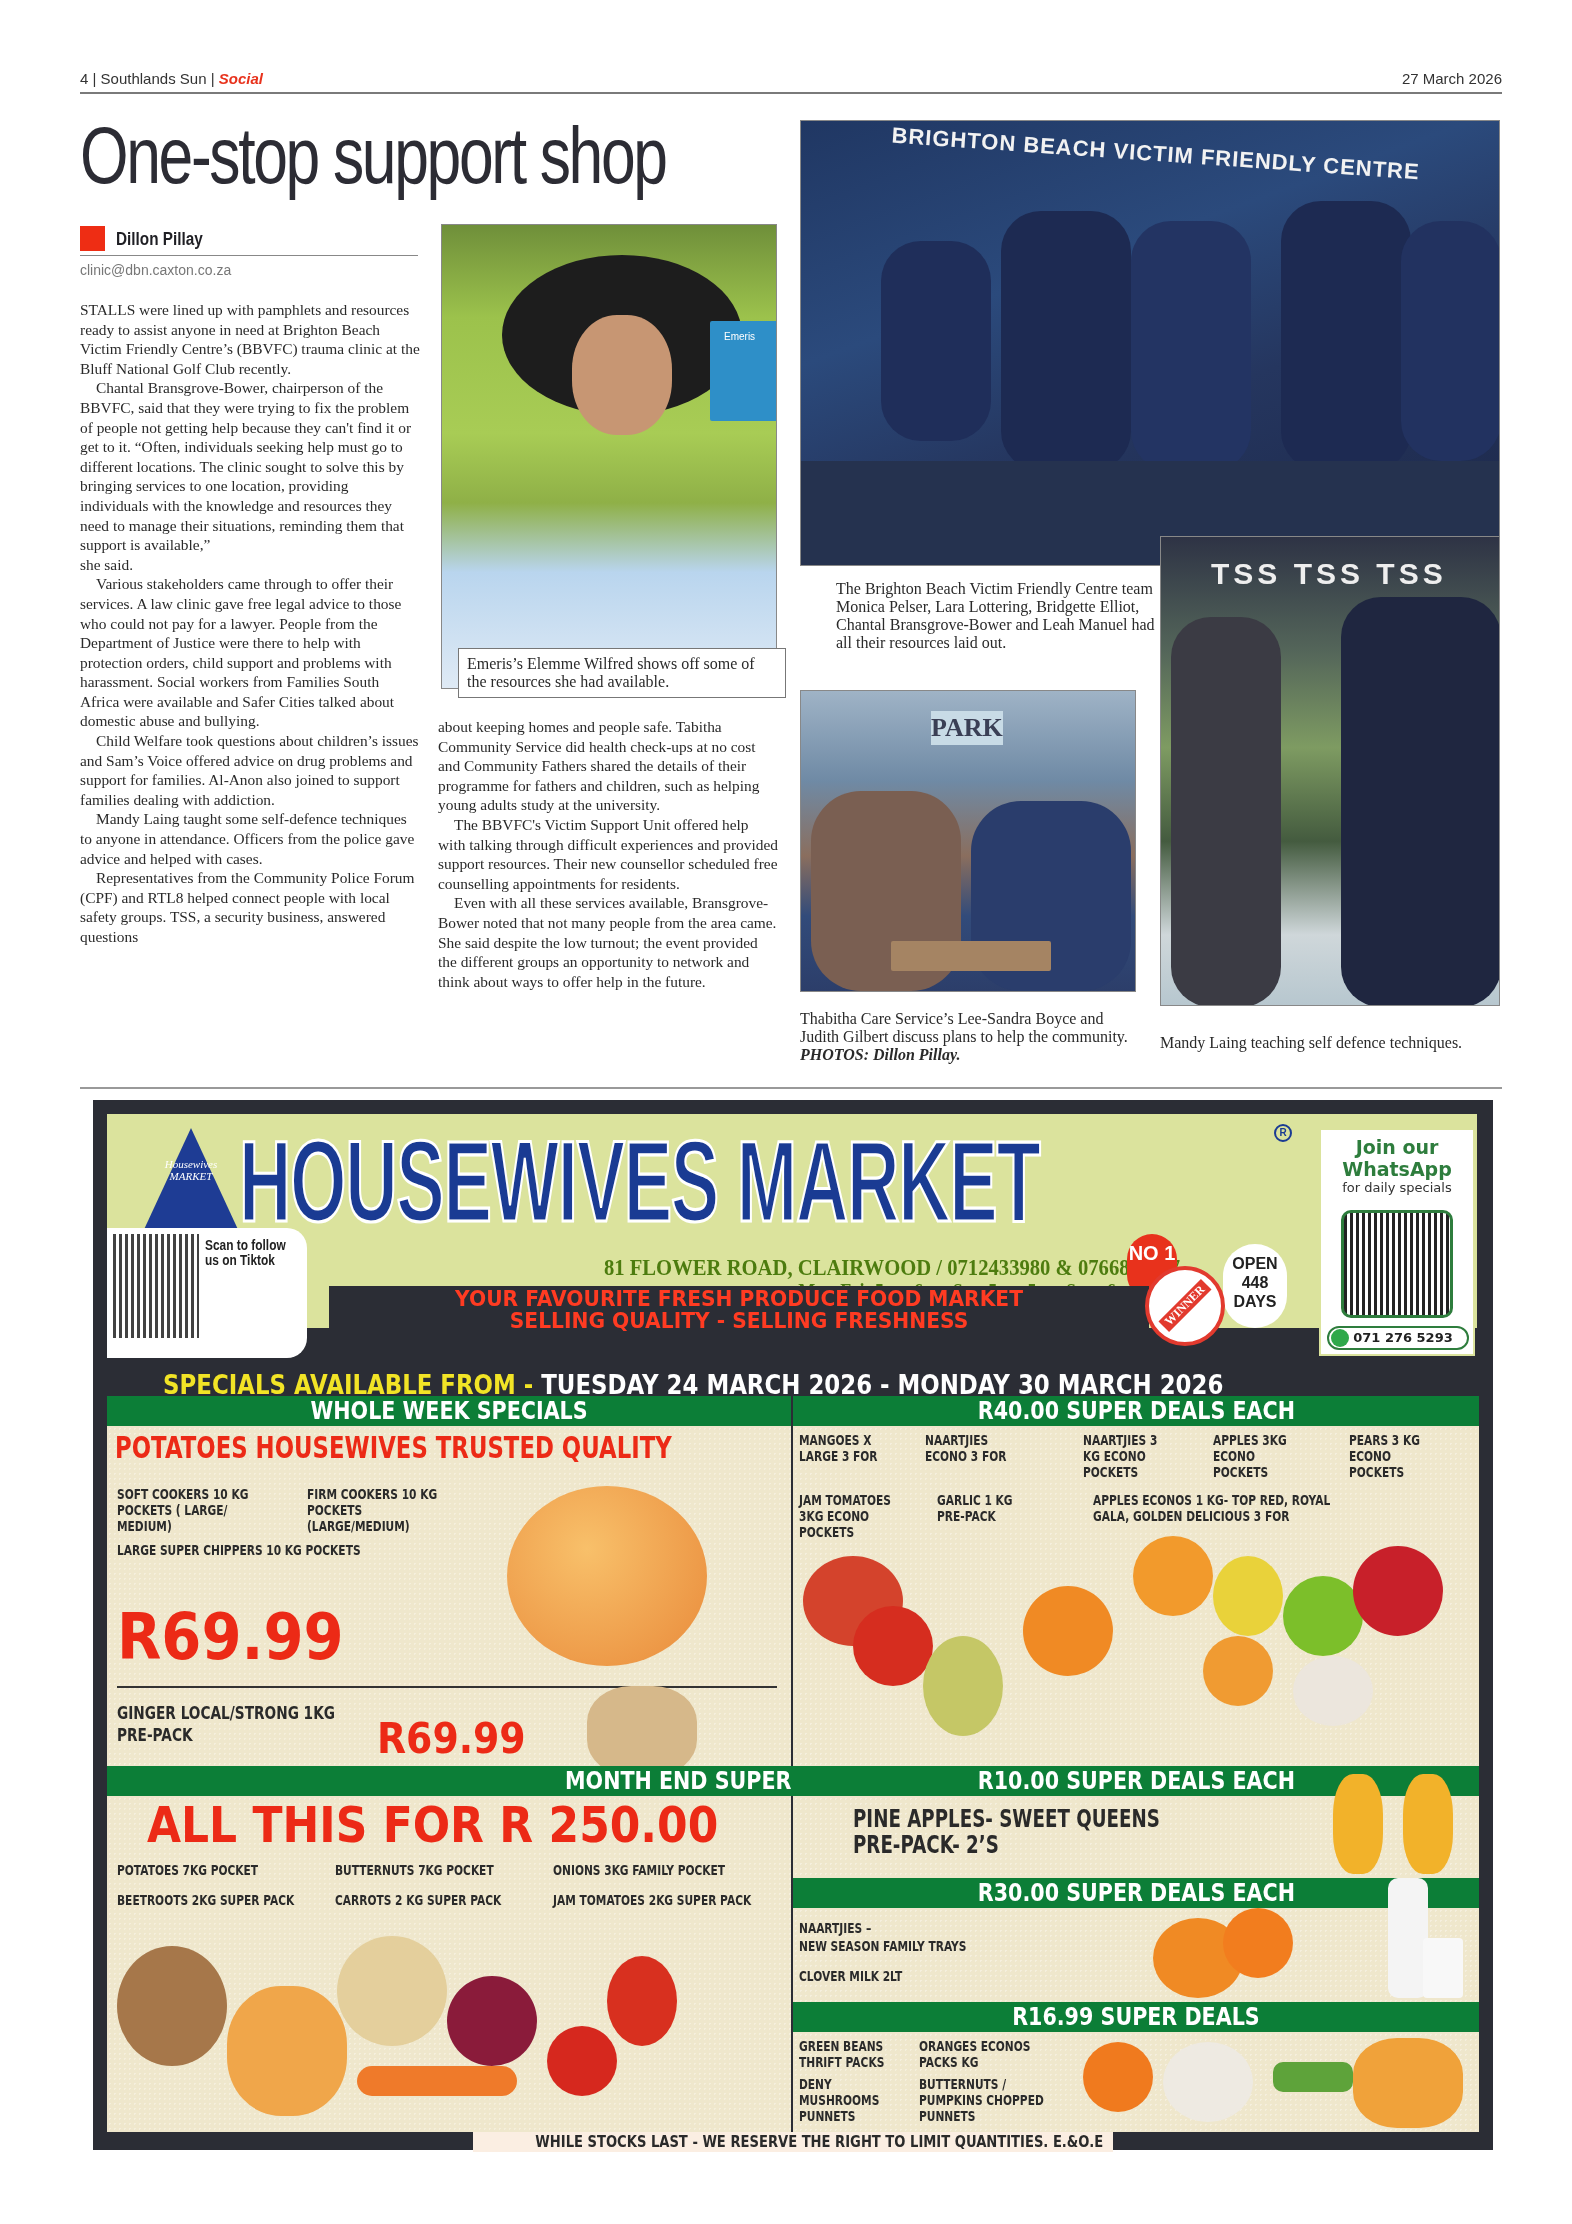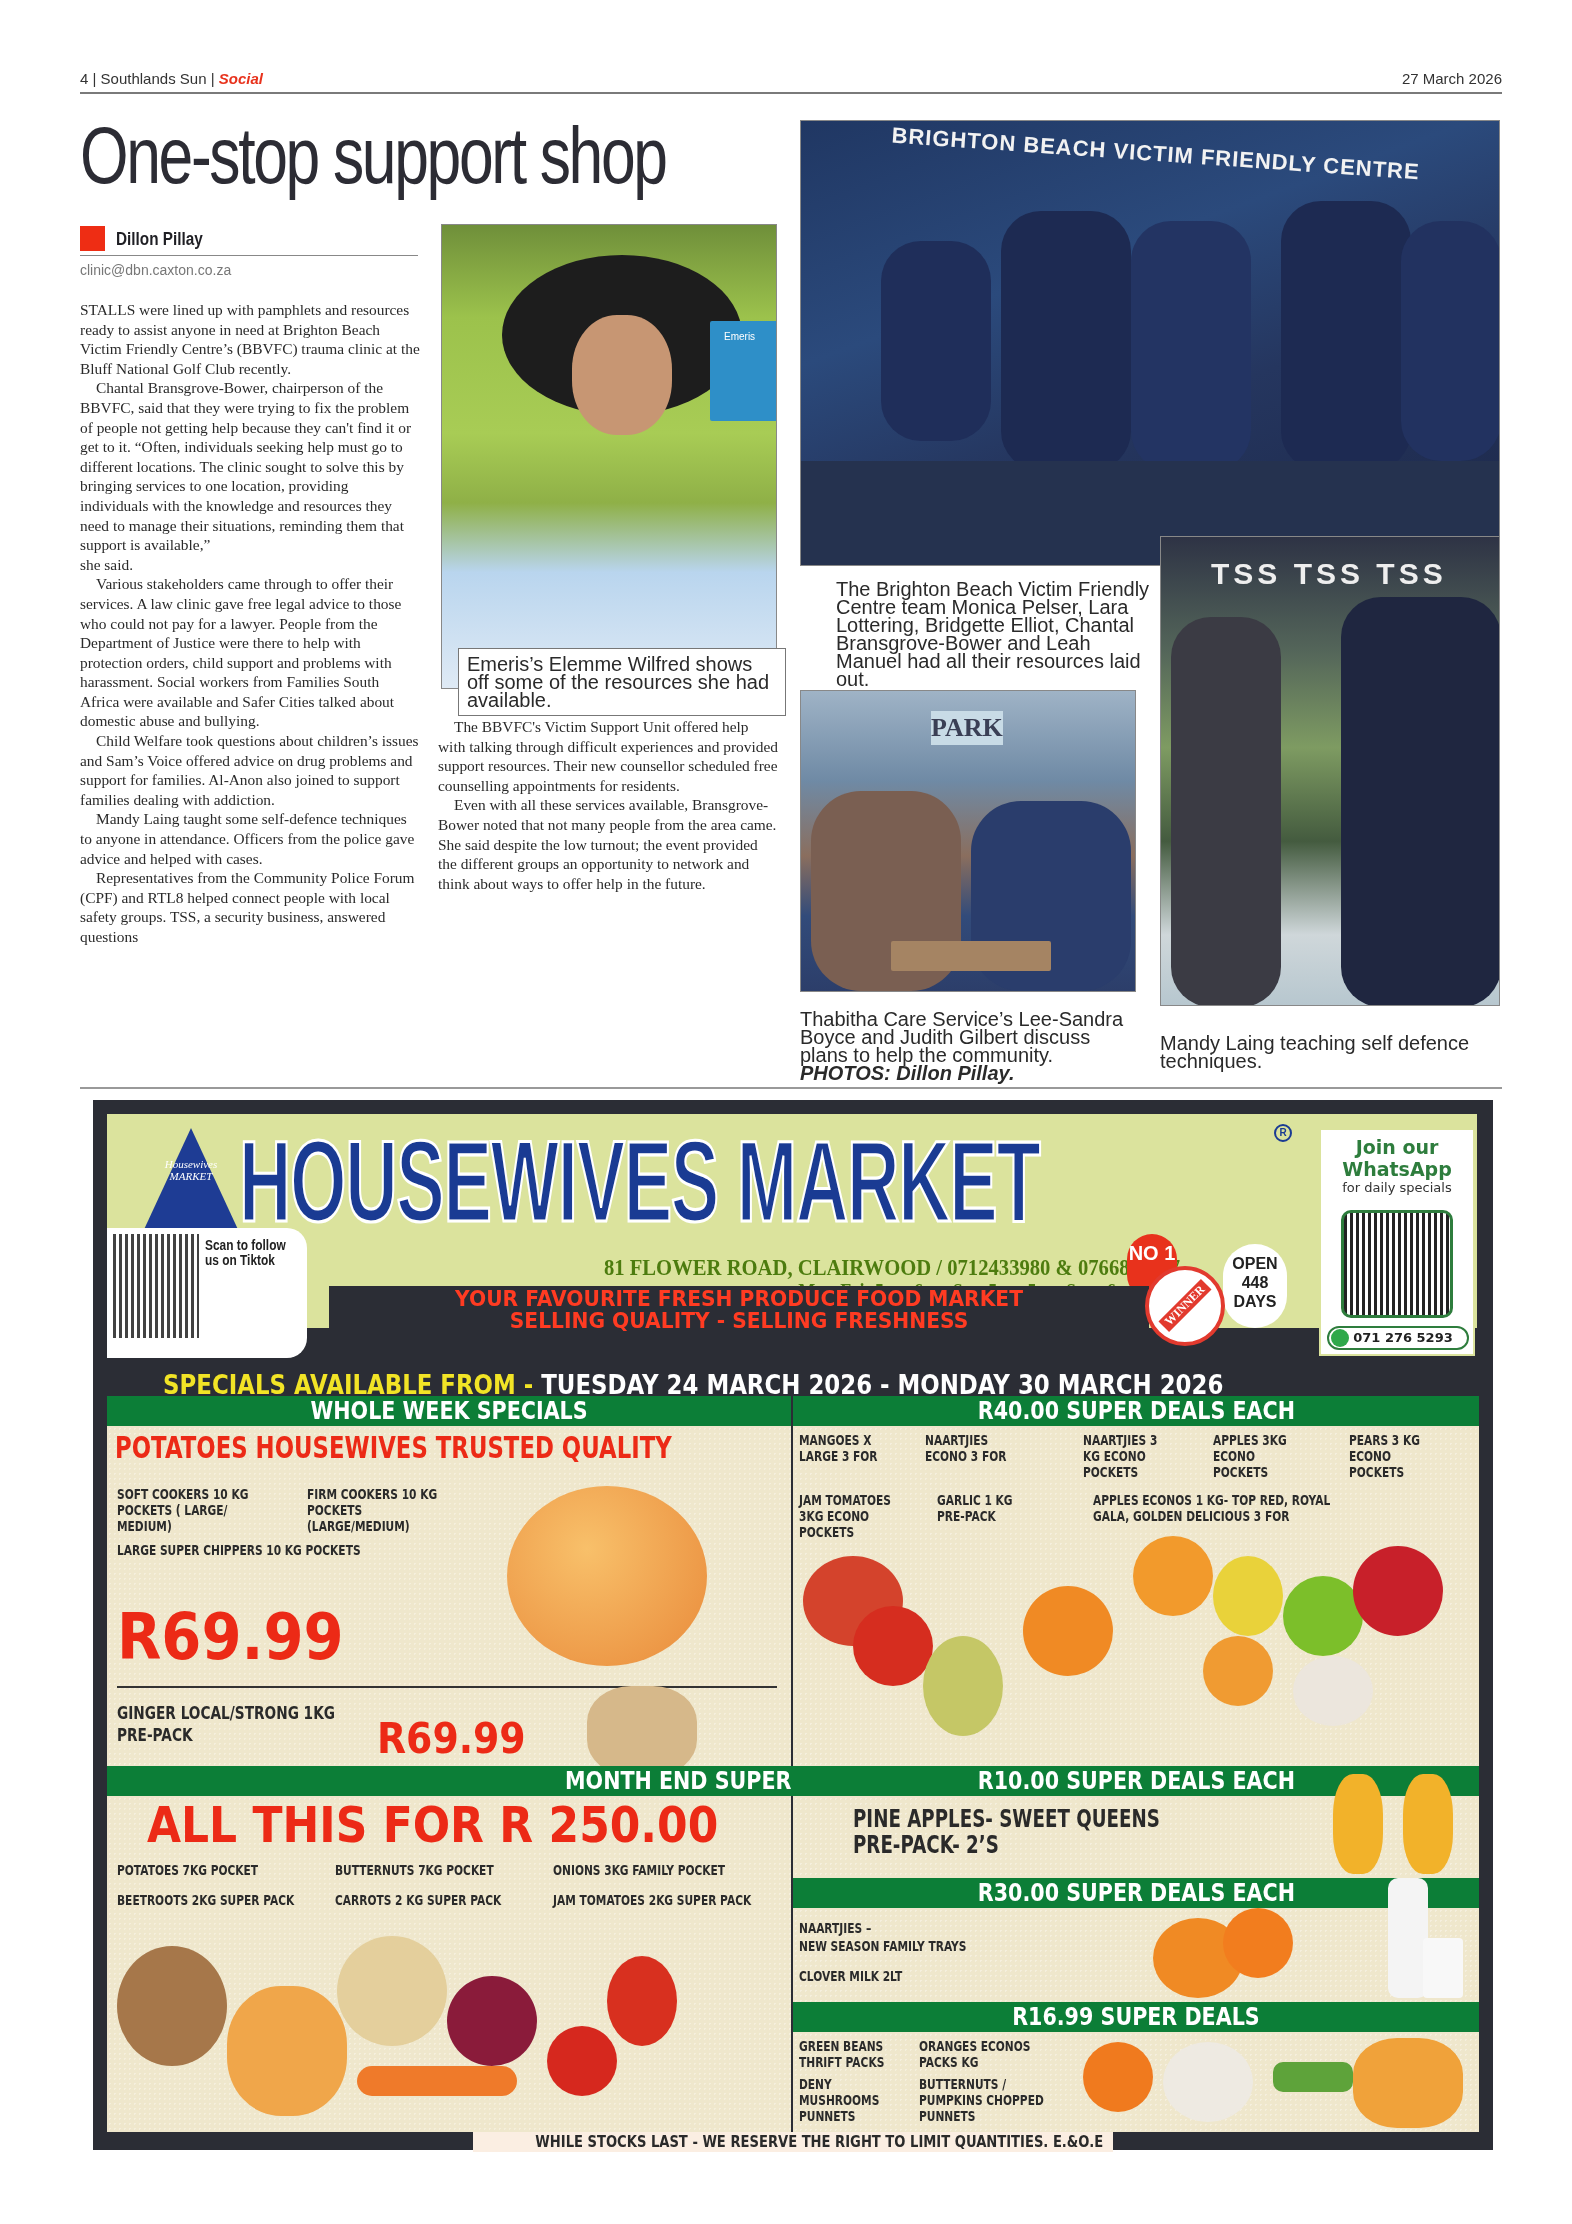"The Brighton Beach Victim Friendly" .caption { font-family: Liberation Sans, sans-serif -> Liberation Serif, serif; font-size: 20px -> 16px }
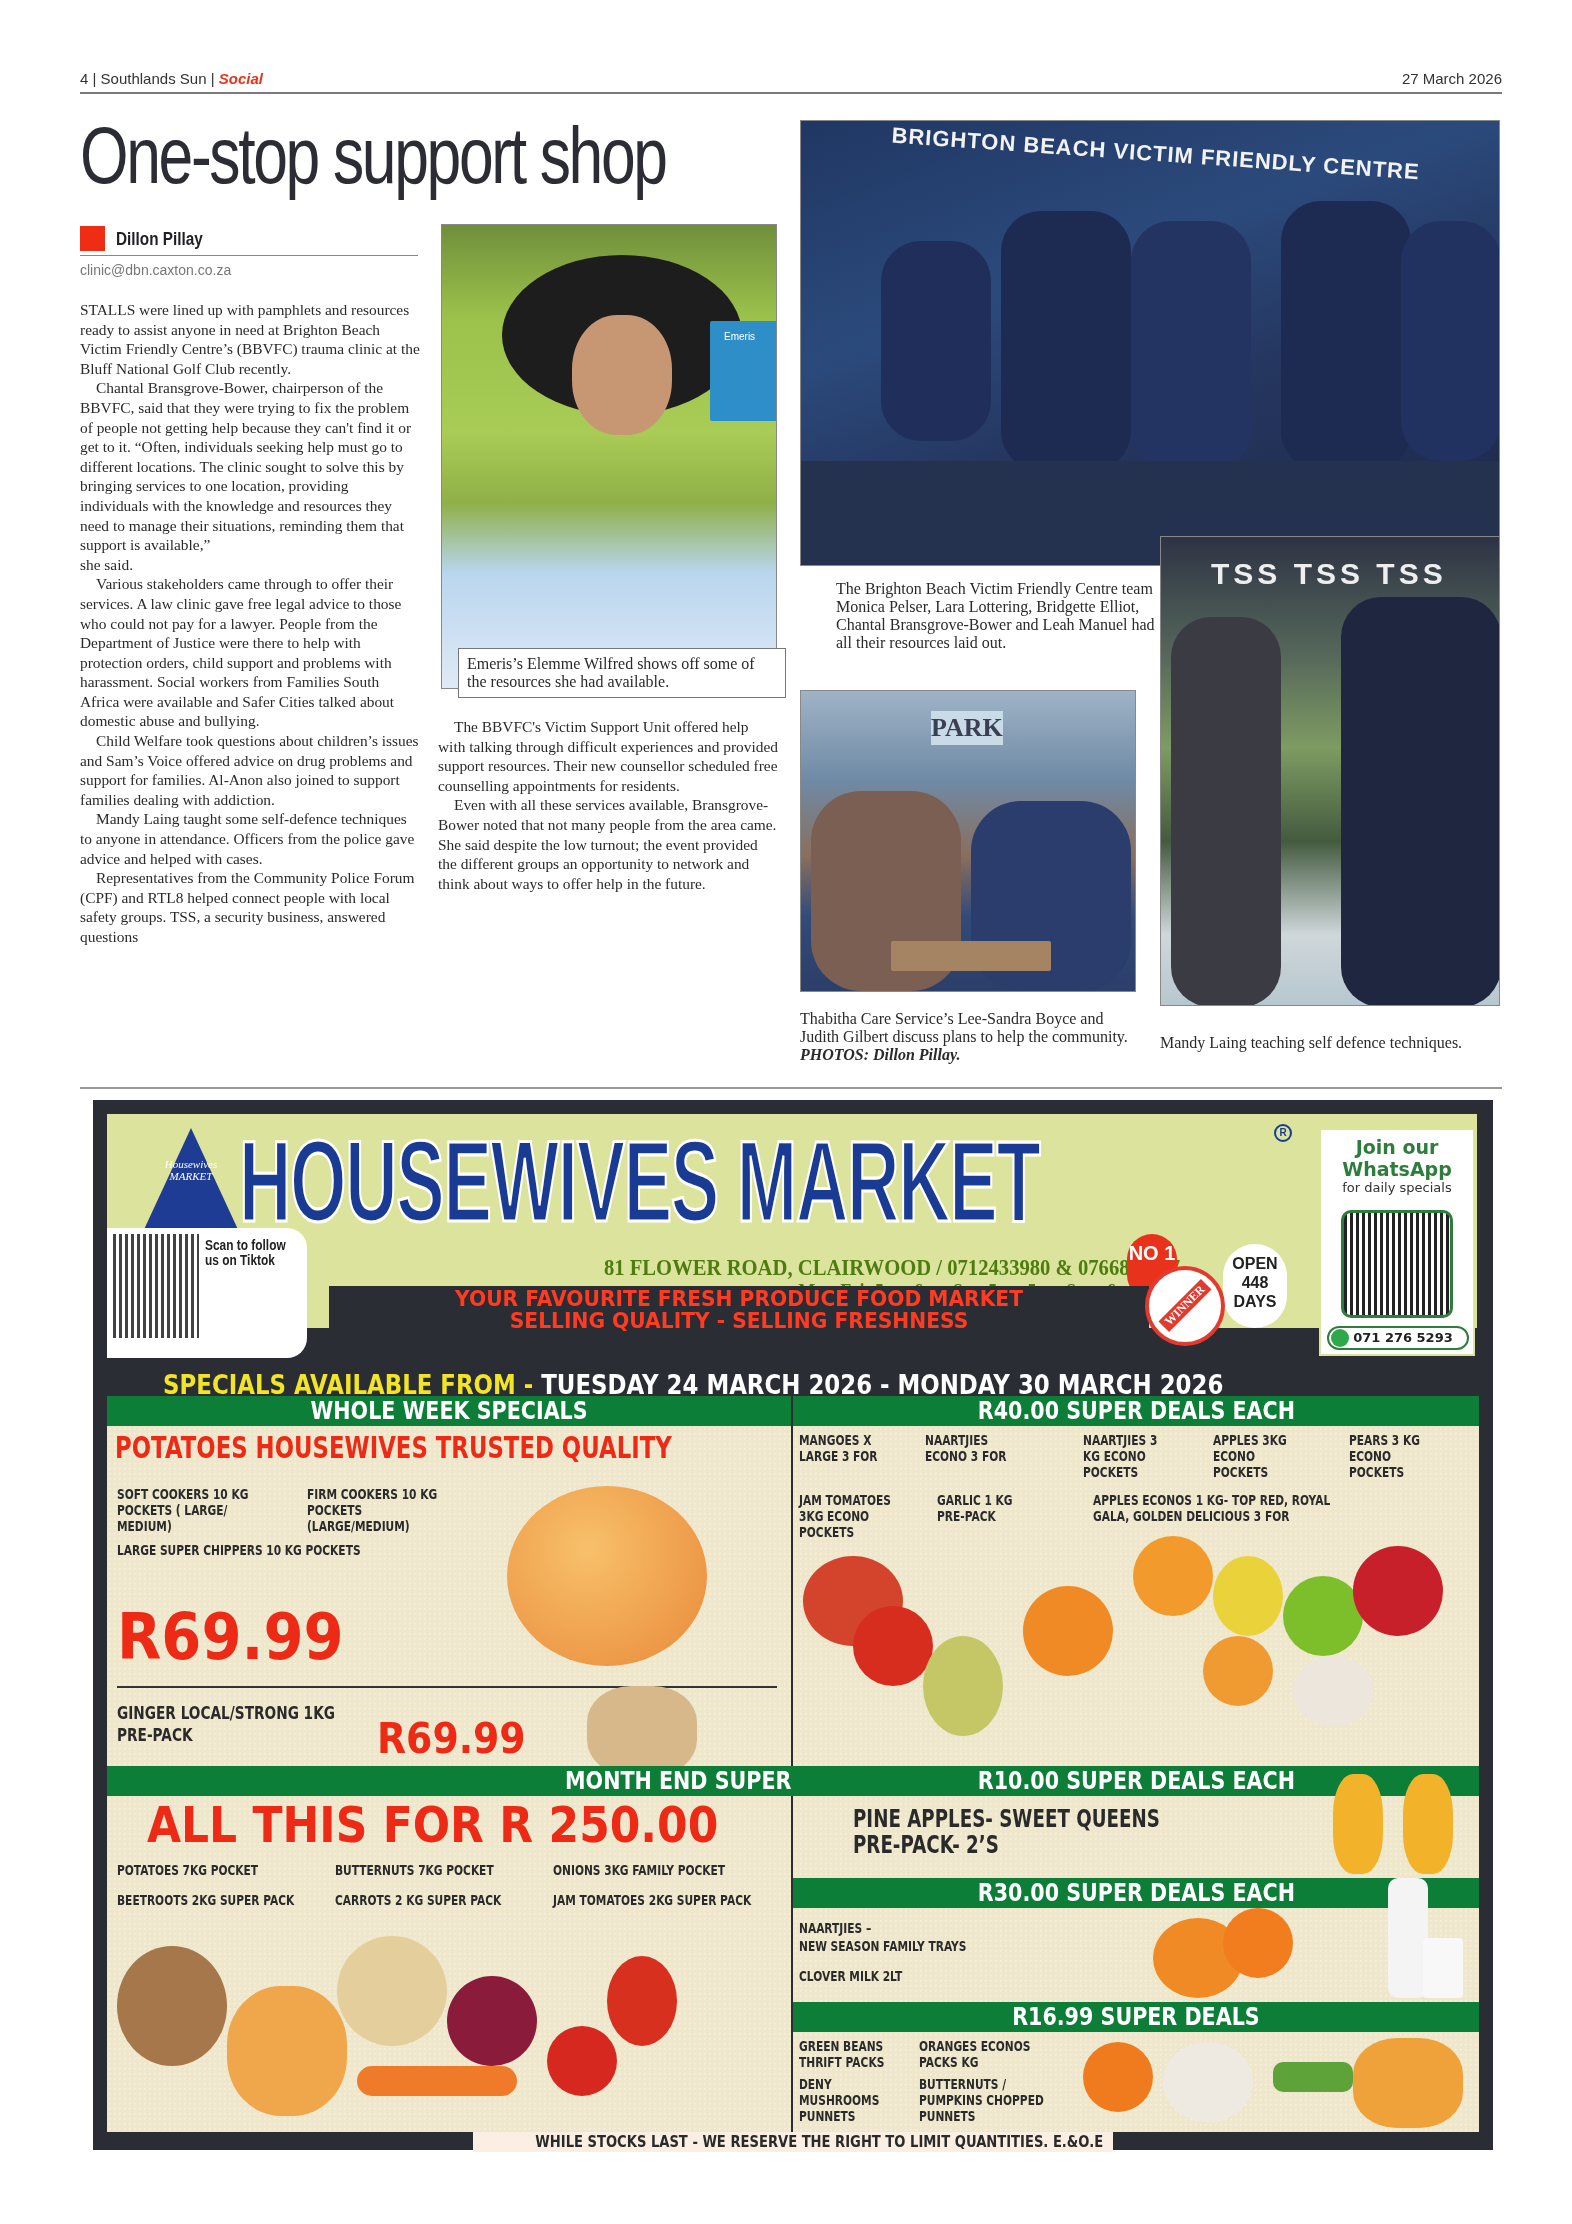"about keeping homes and people" p { html: none -> <p>about keeping homes and people safe. Tabitha Community Service did health check-ups at no cost and Community Fathers shared the details of their programme for fathers and children, such as helping young adults study at the university.</p> }
